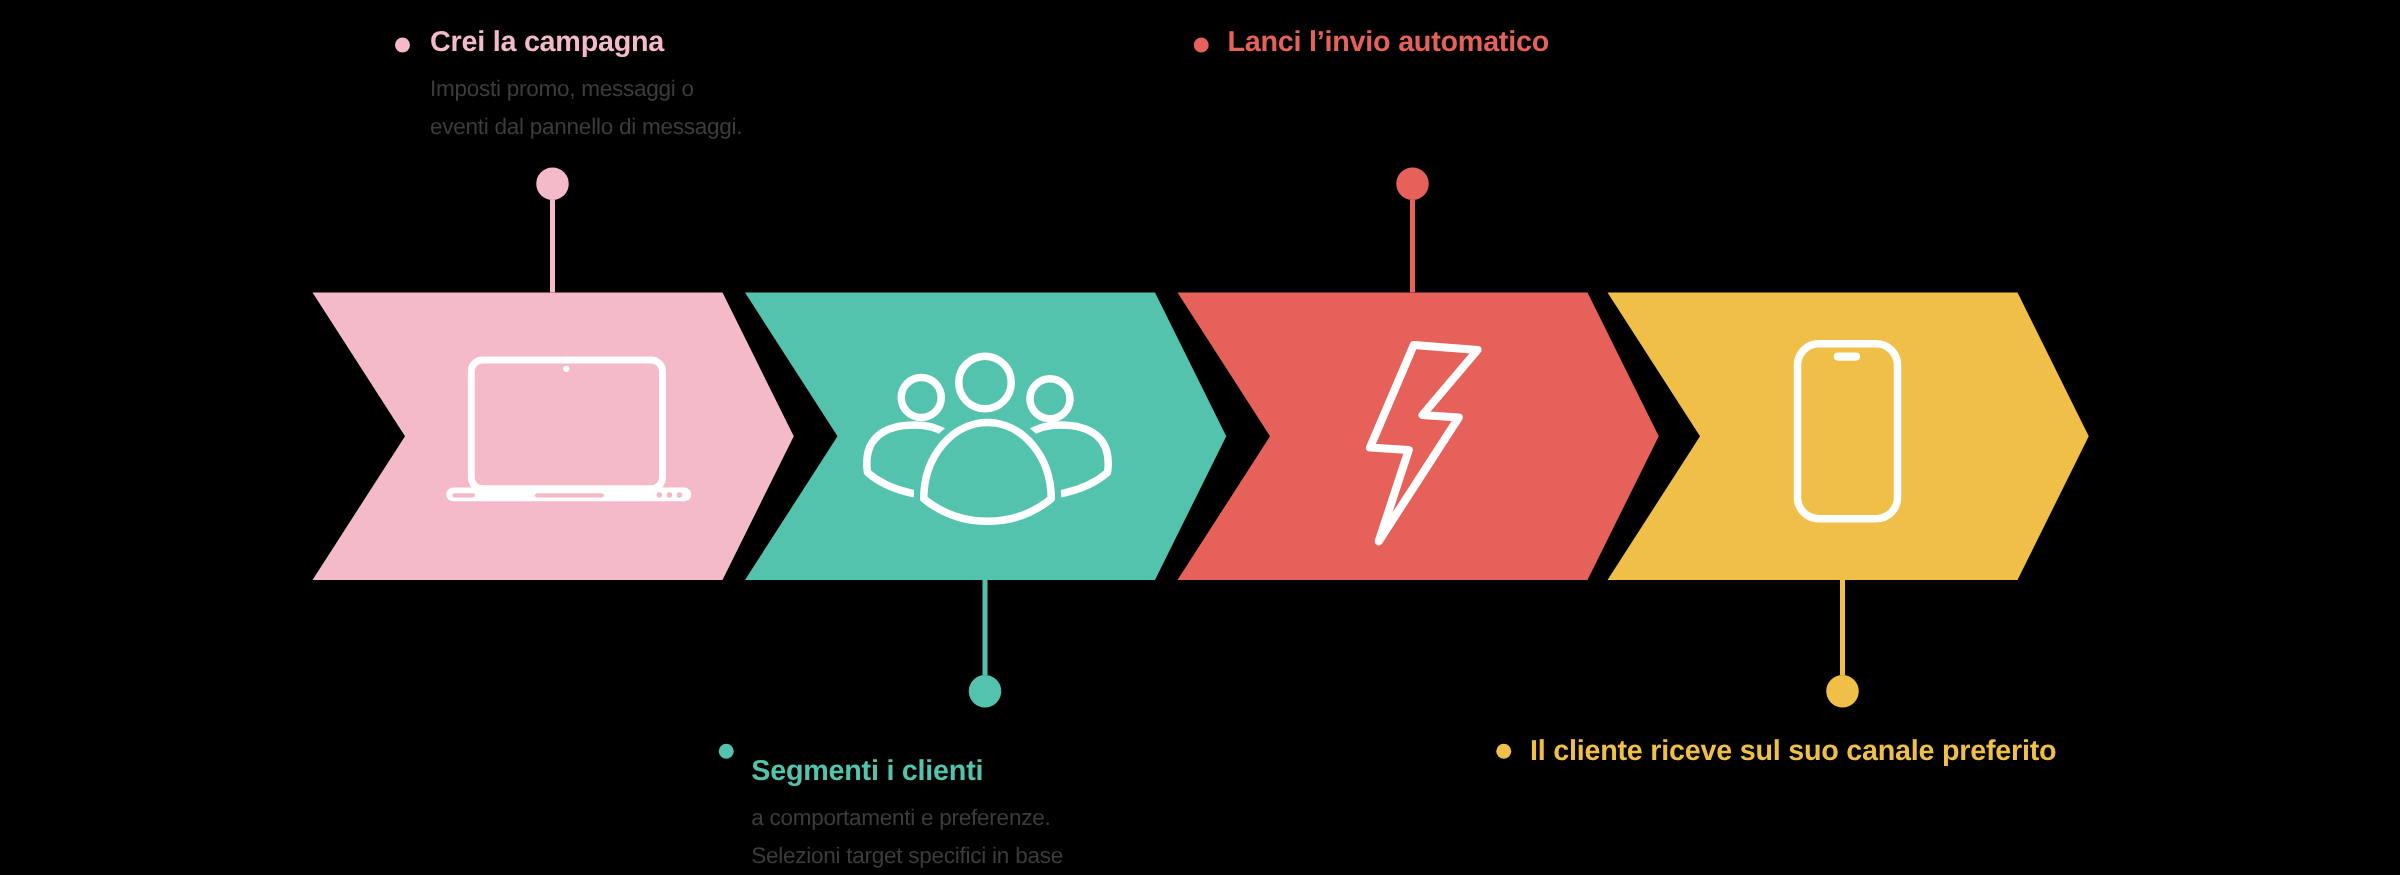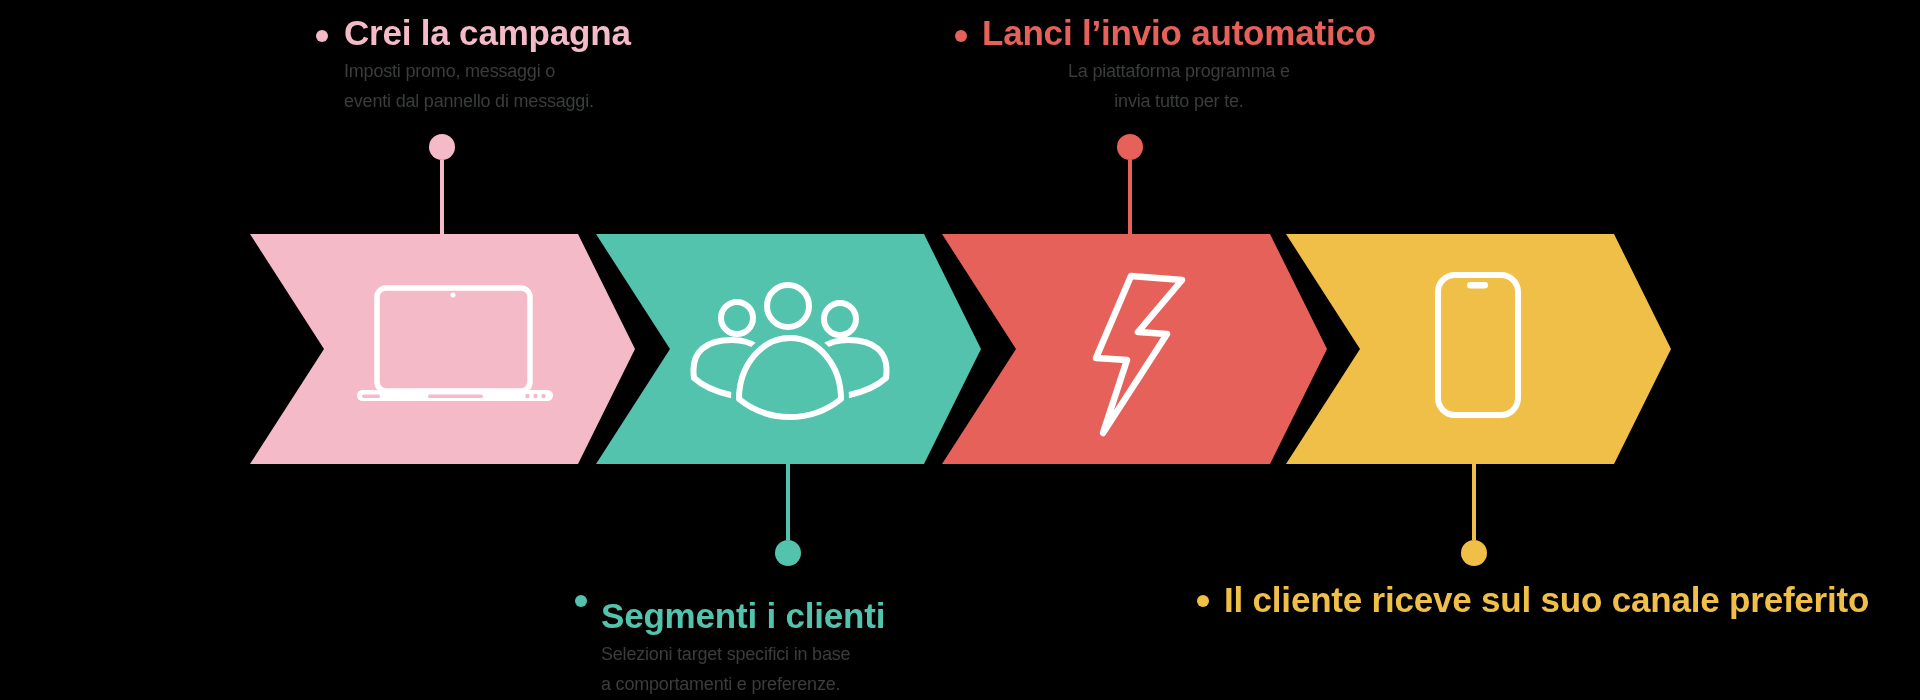"Crei la campagna" .label .title { font-size: 35px -> 23px }
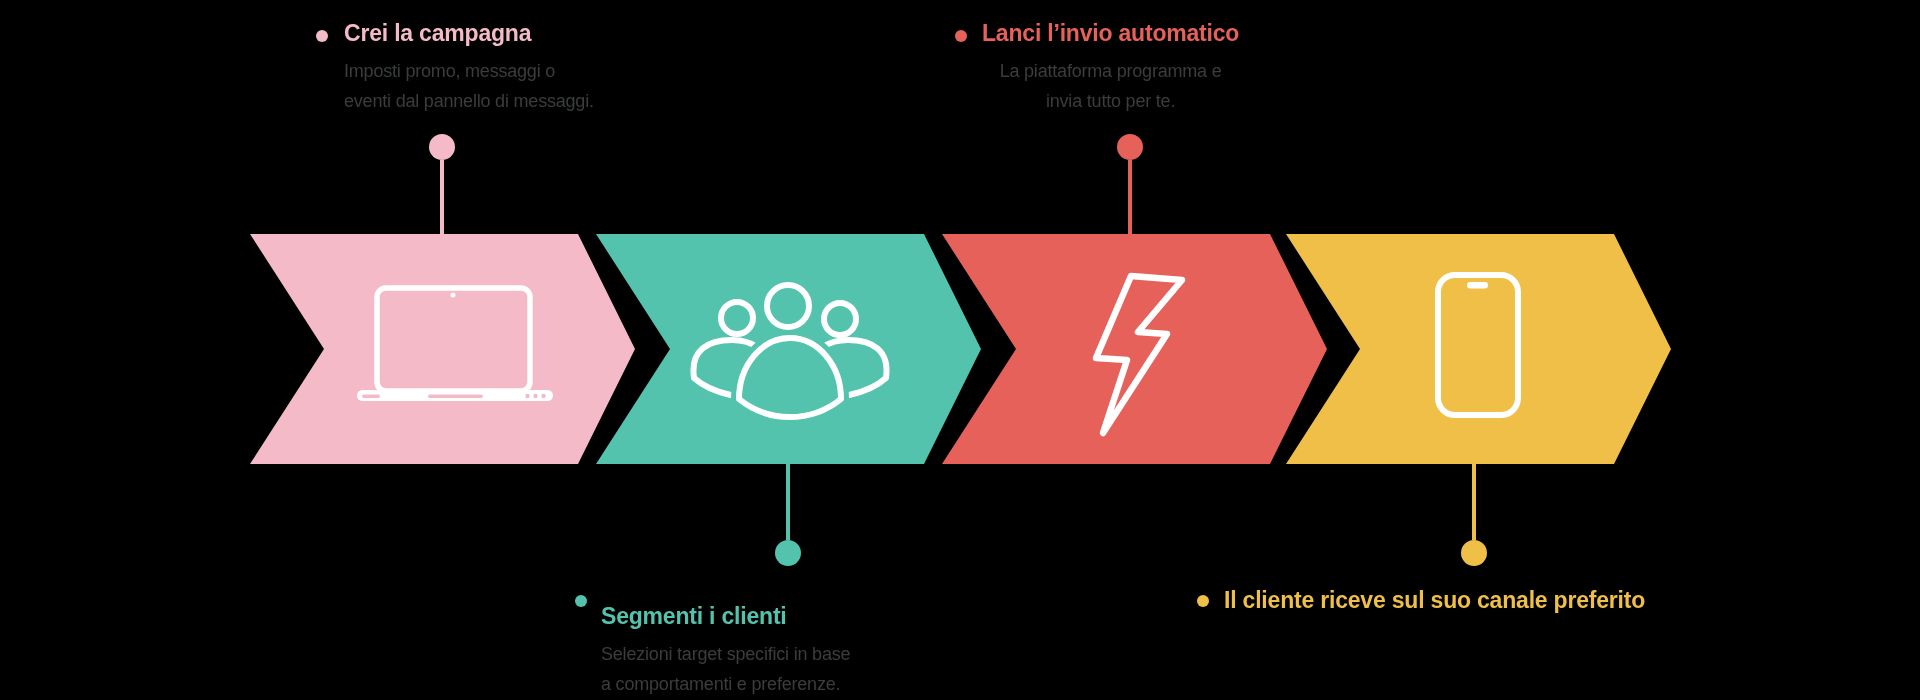"La piattaforma programma e" div.desc { html: <div> <div>La piattaforma programma e</div> <div>invia tutto per te.</div> </div> -> none }
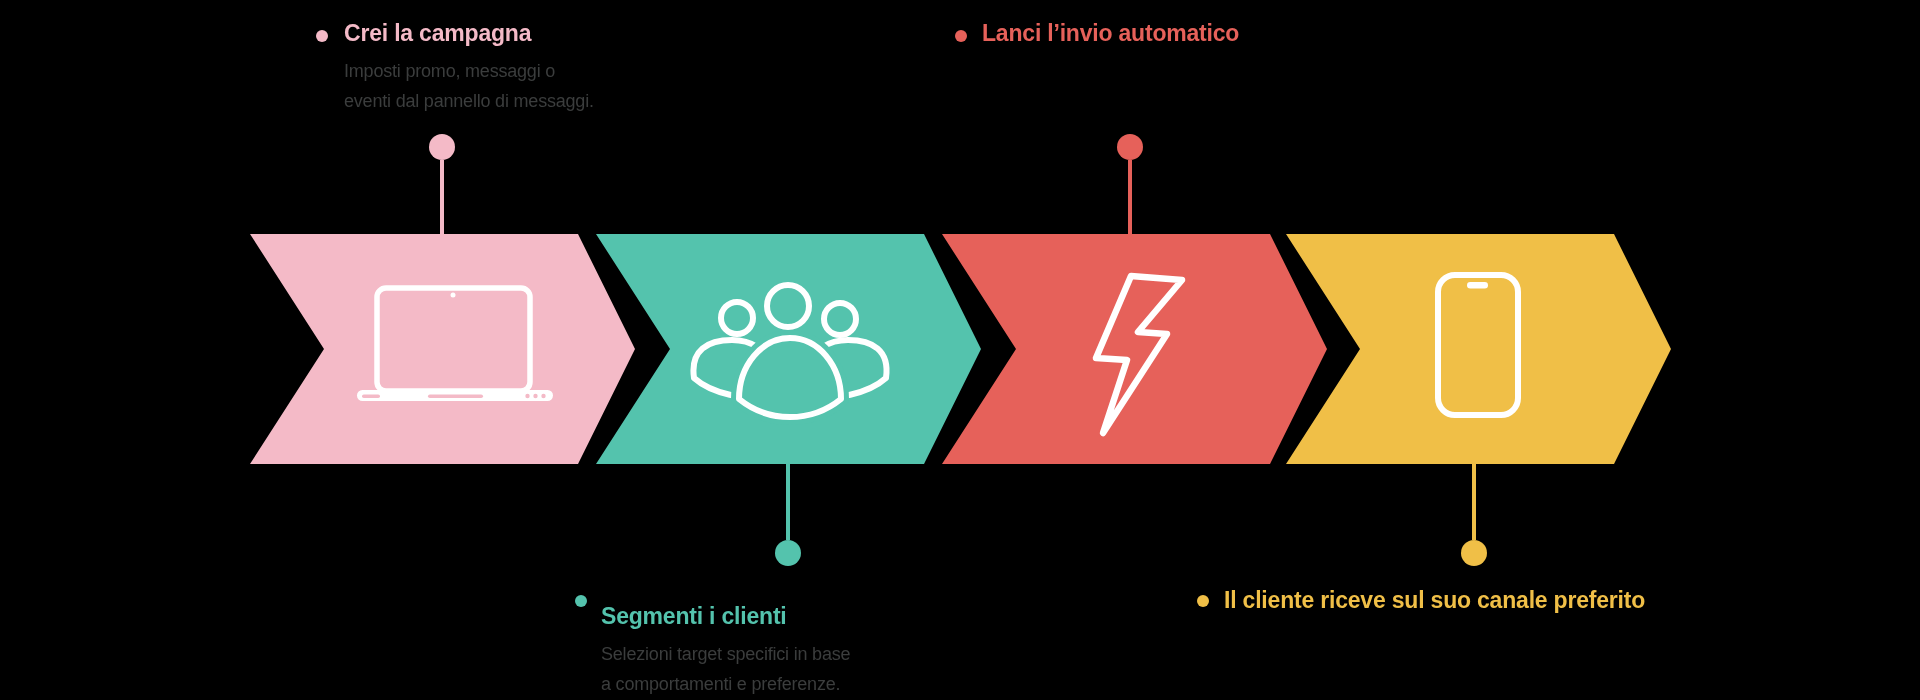"Selezioni target specifici in base" div { order: before "a comportamenti e preferenze." -> after "a comportamenti e preferenze." }
